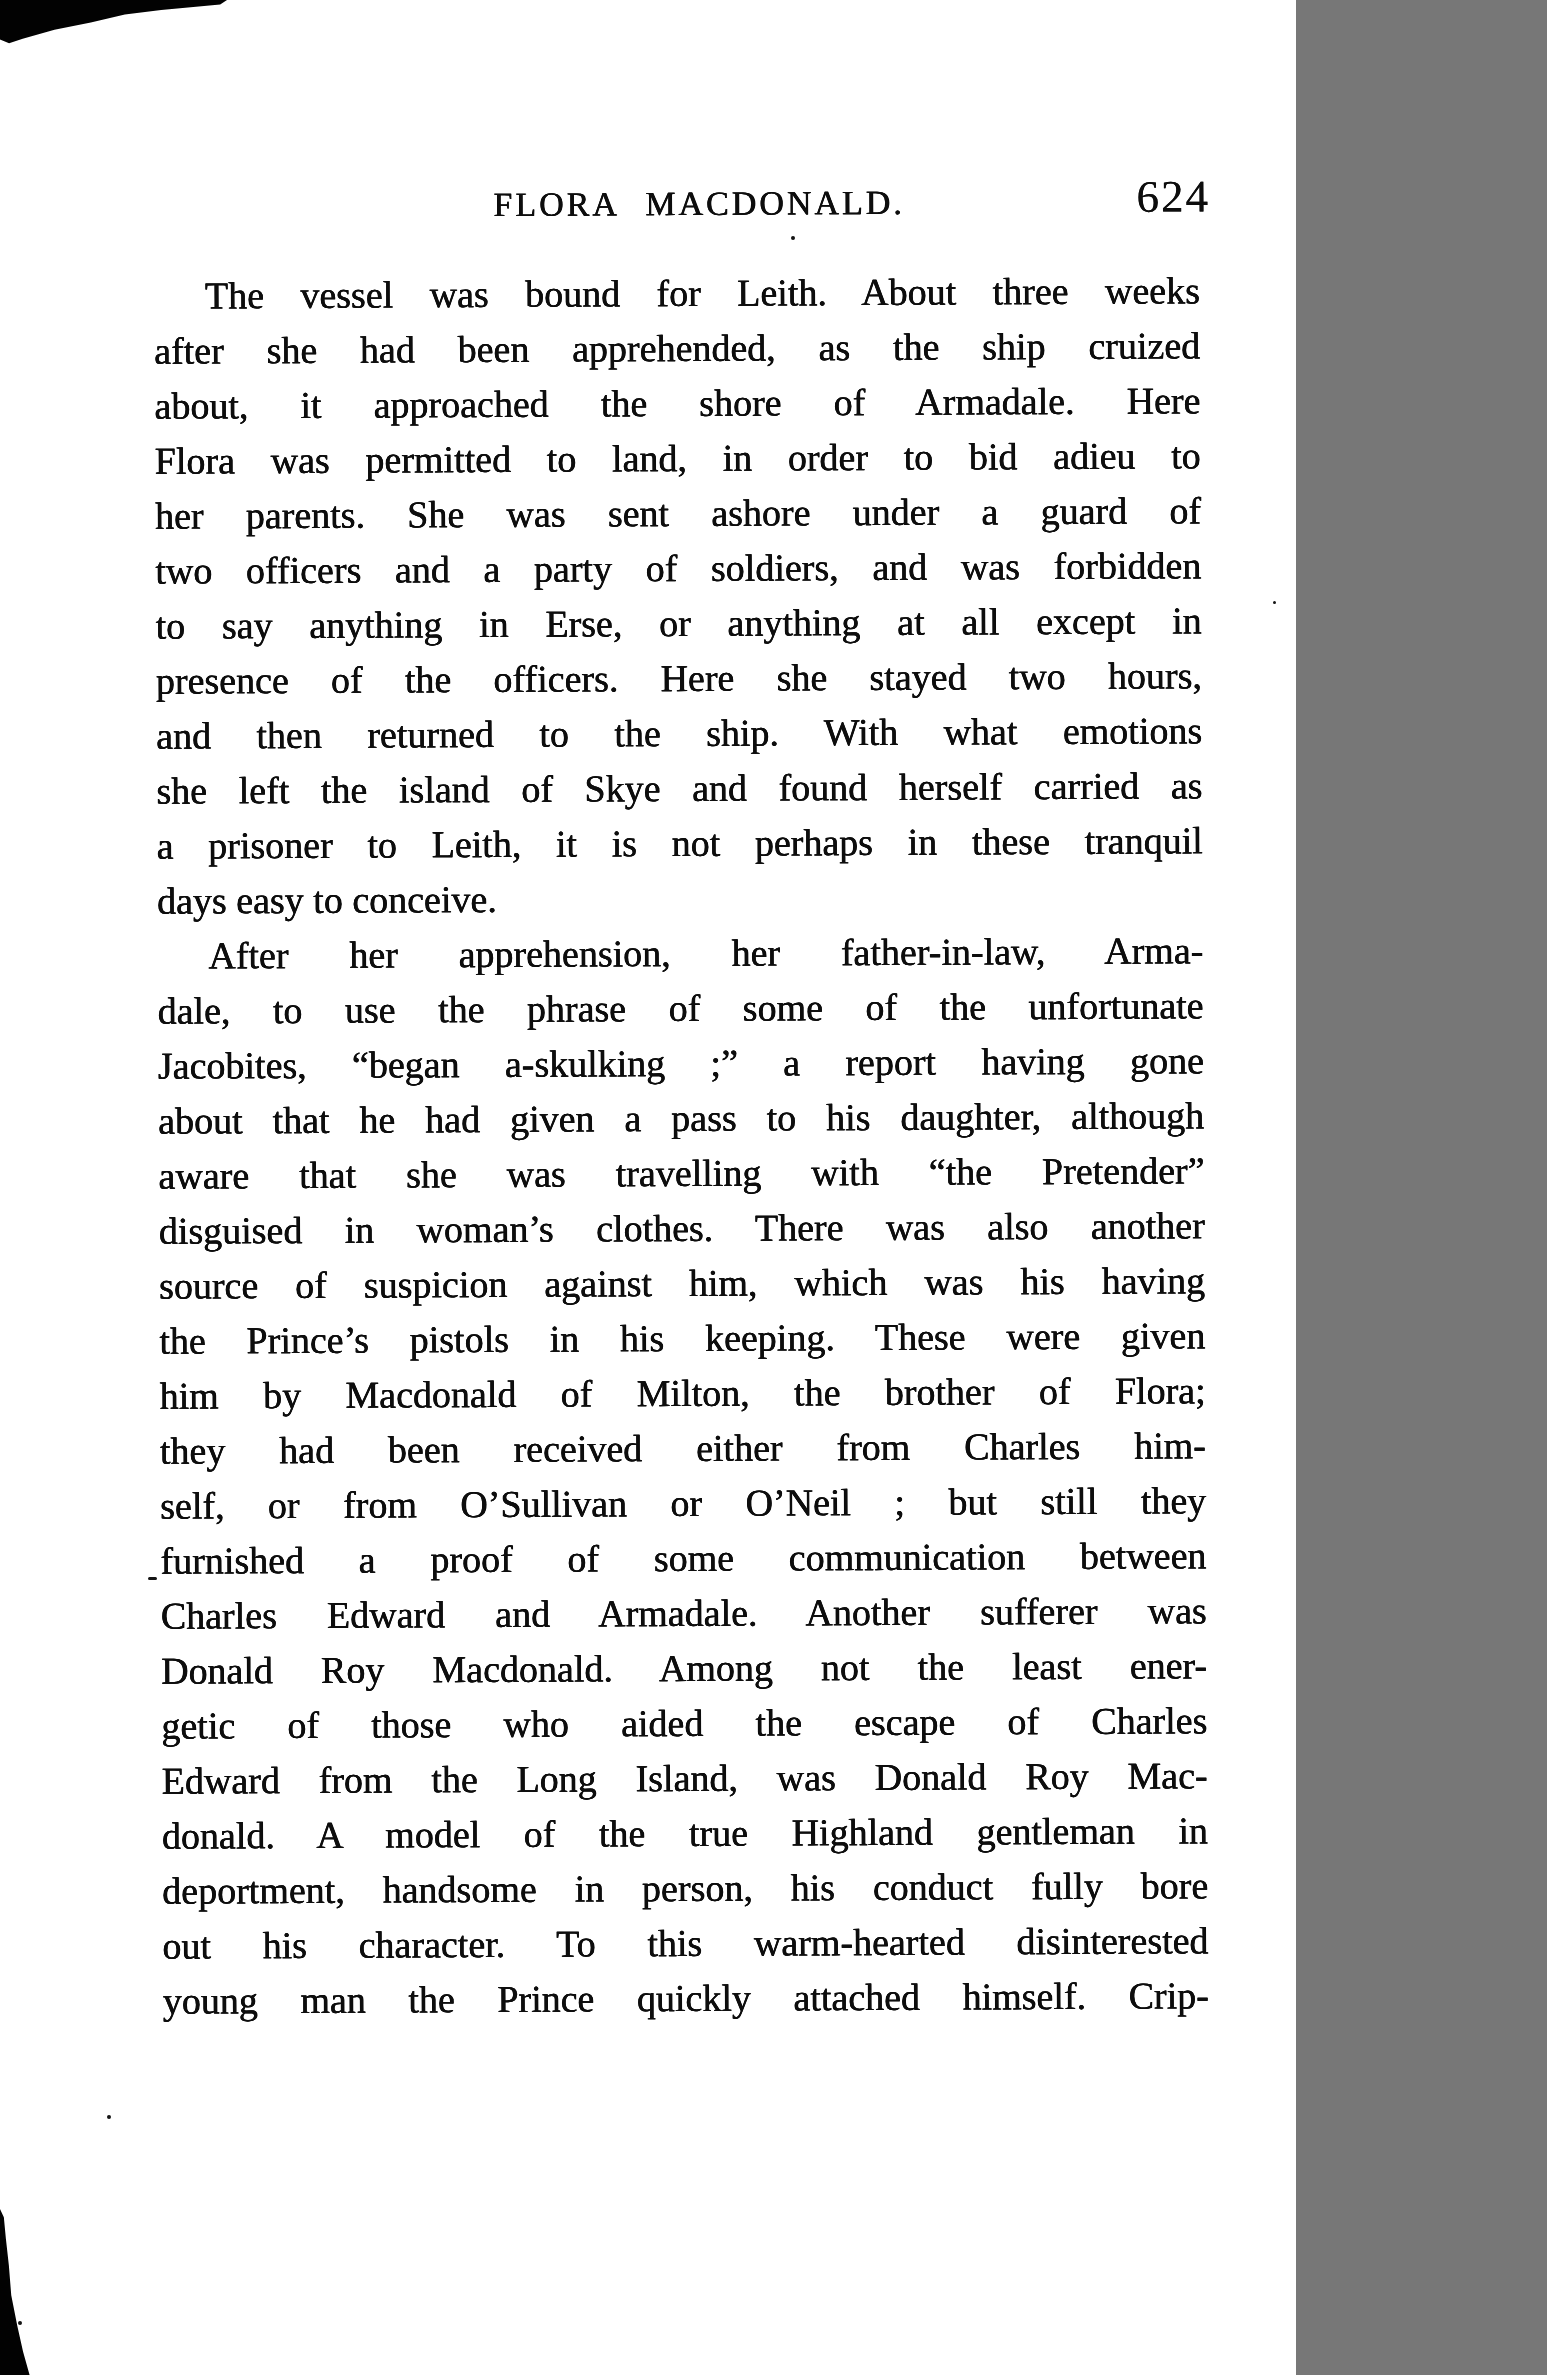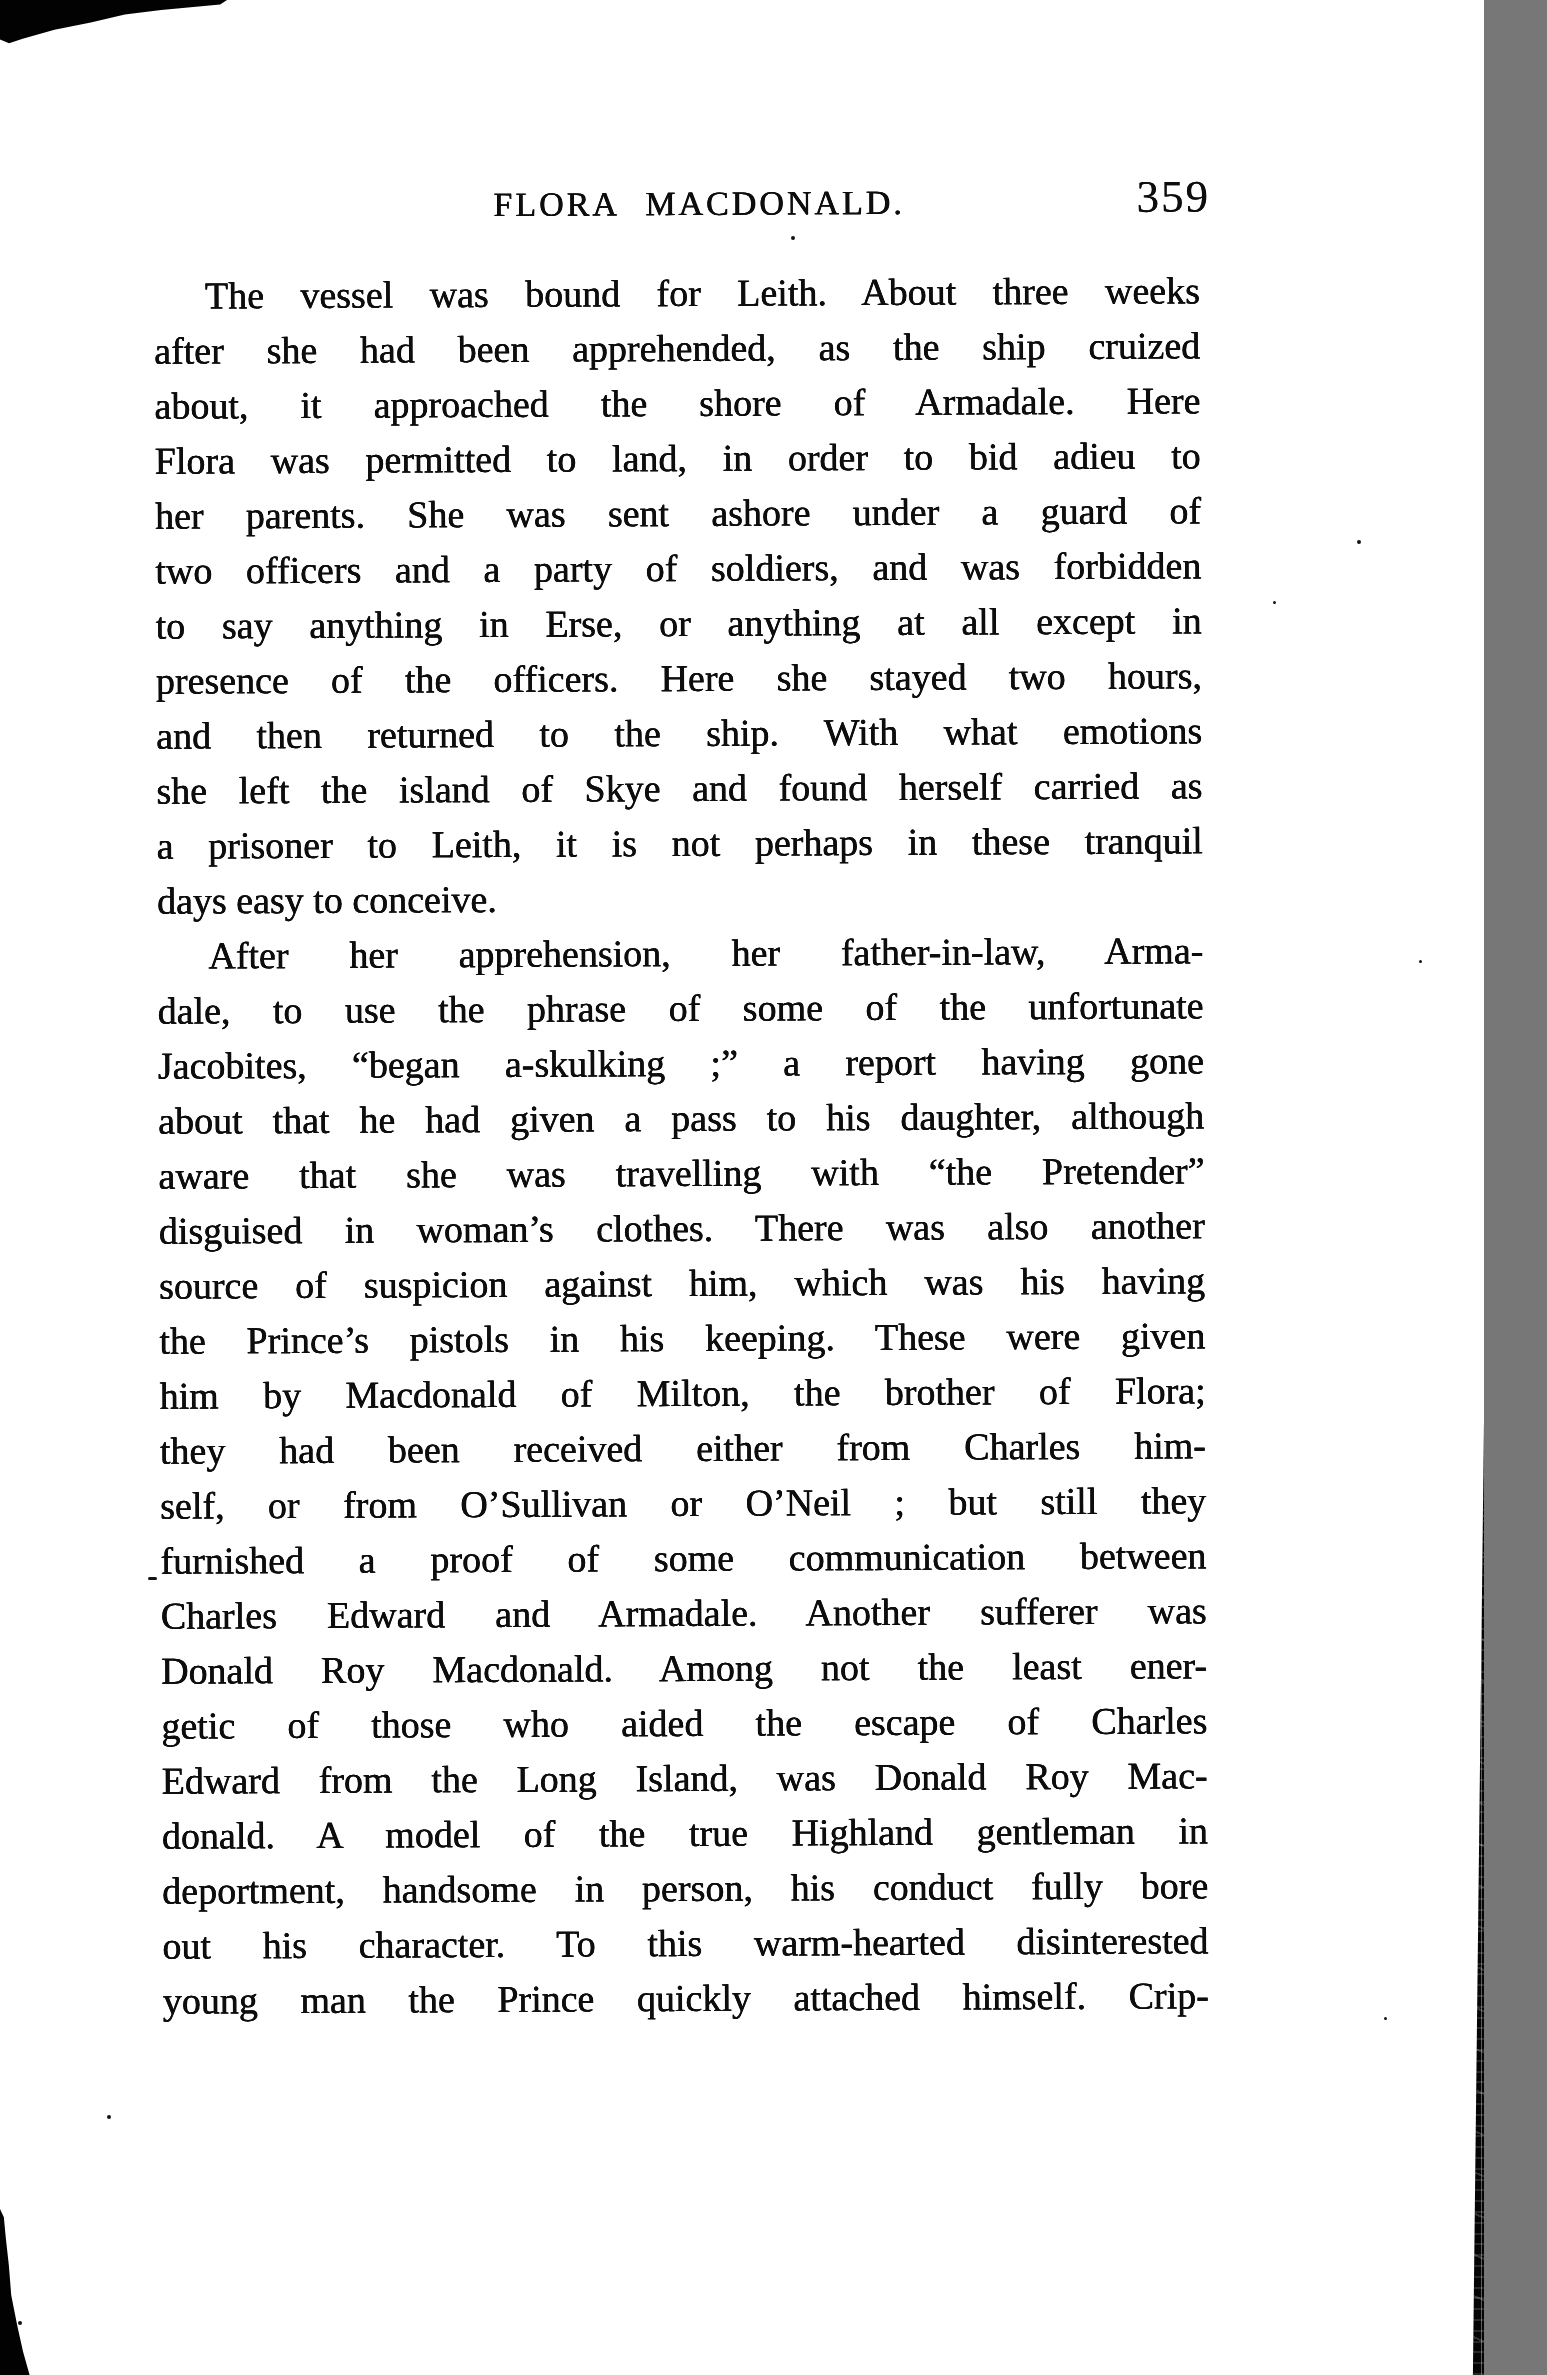"FLORA MACDONALD." .page { width: 1484px -> 1296px }
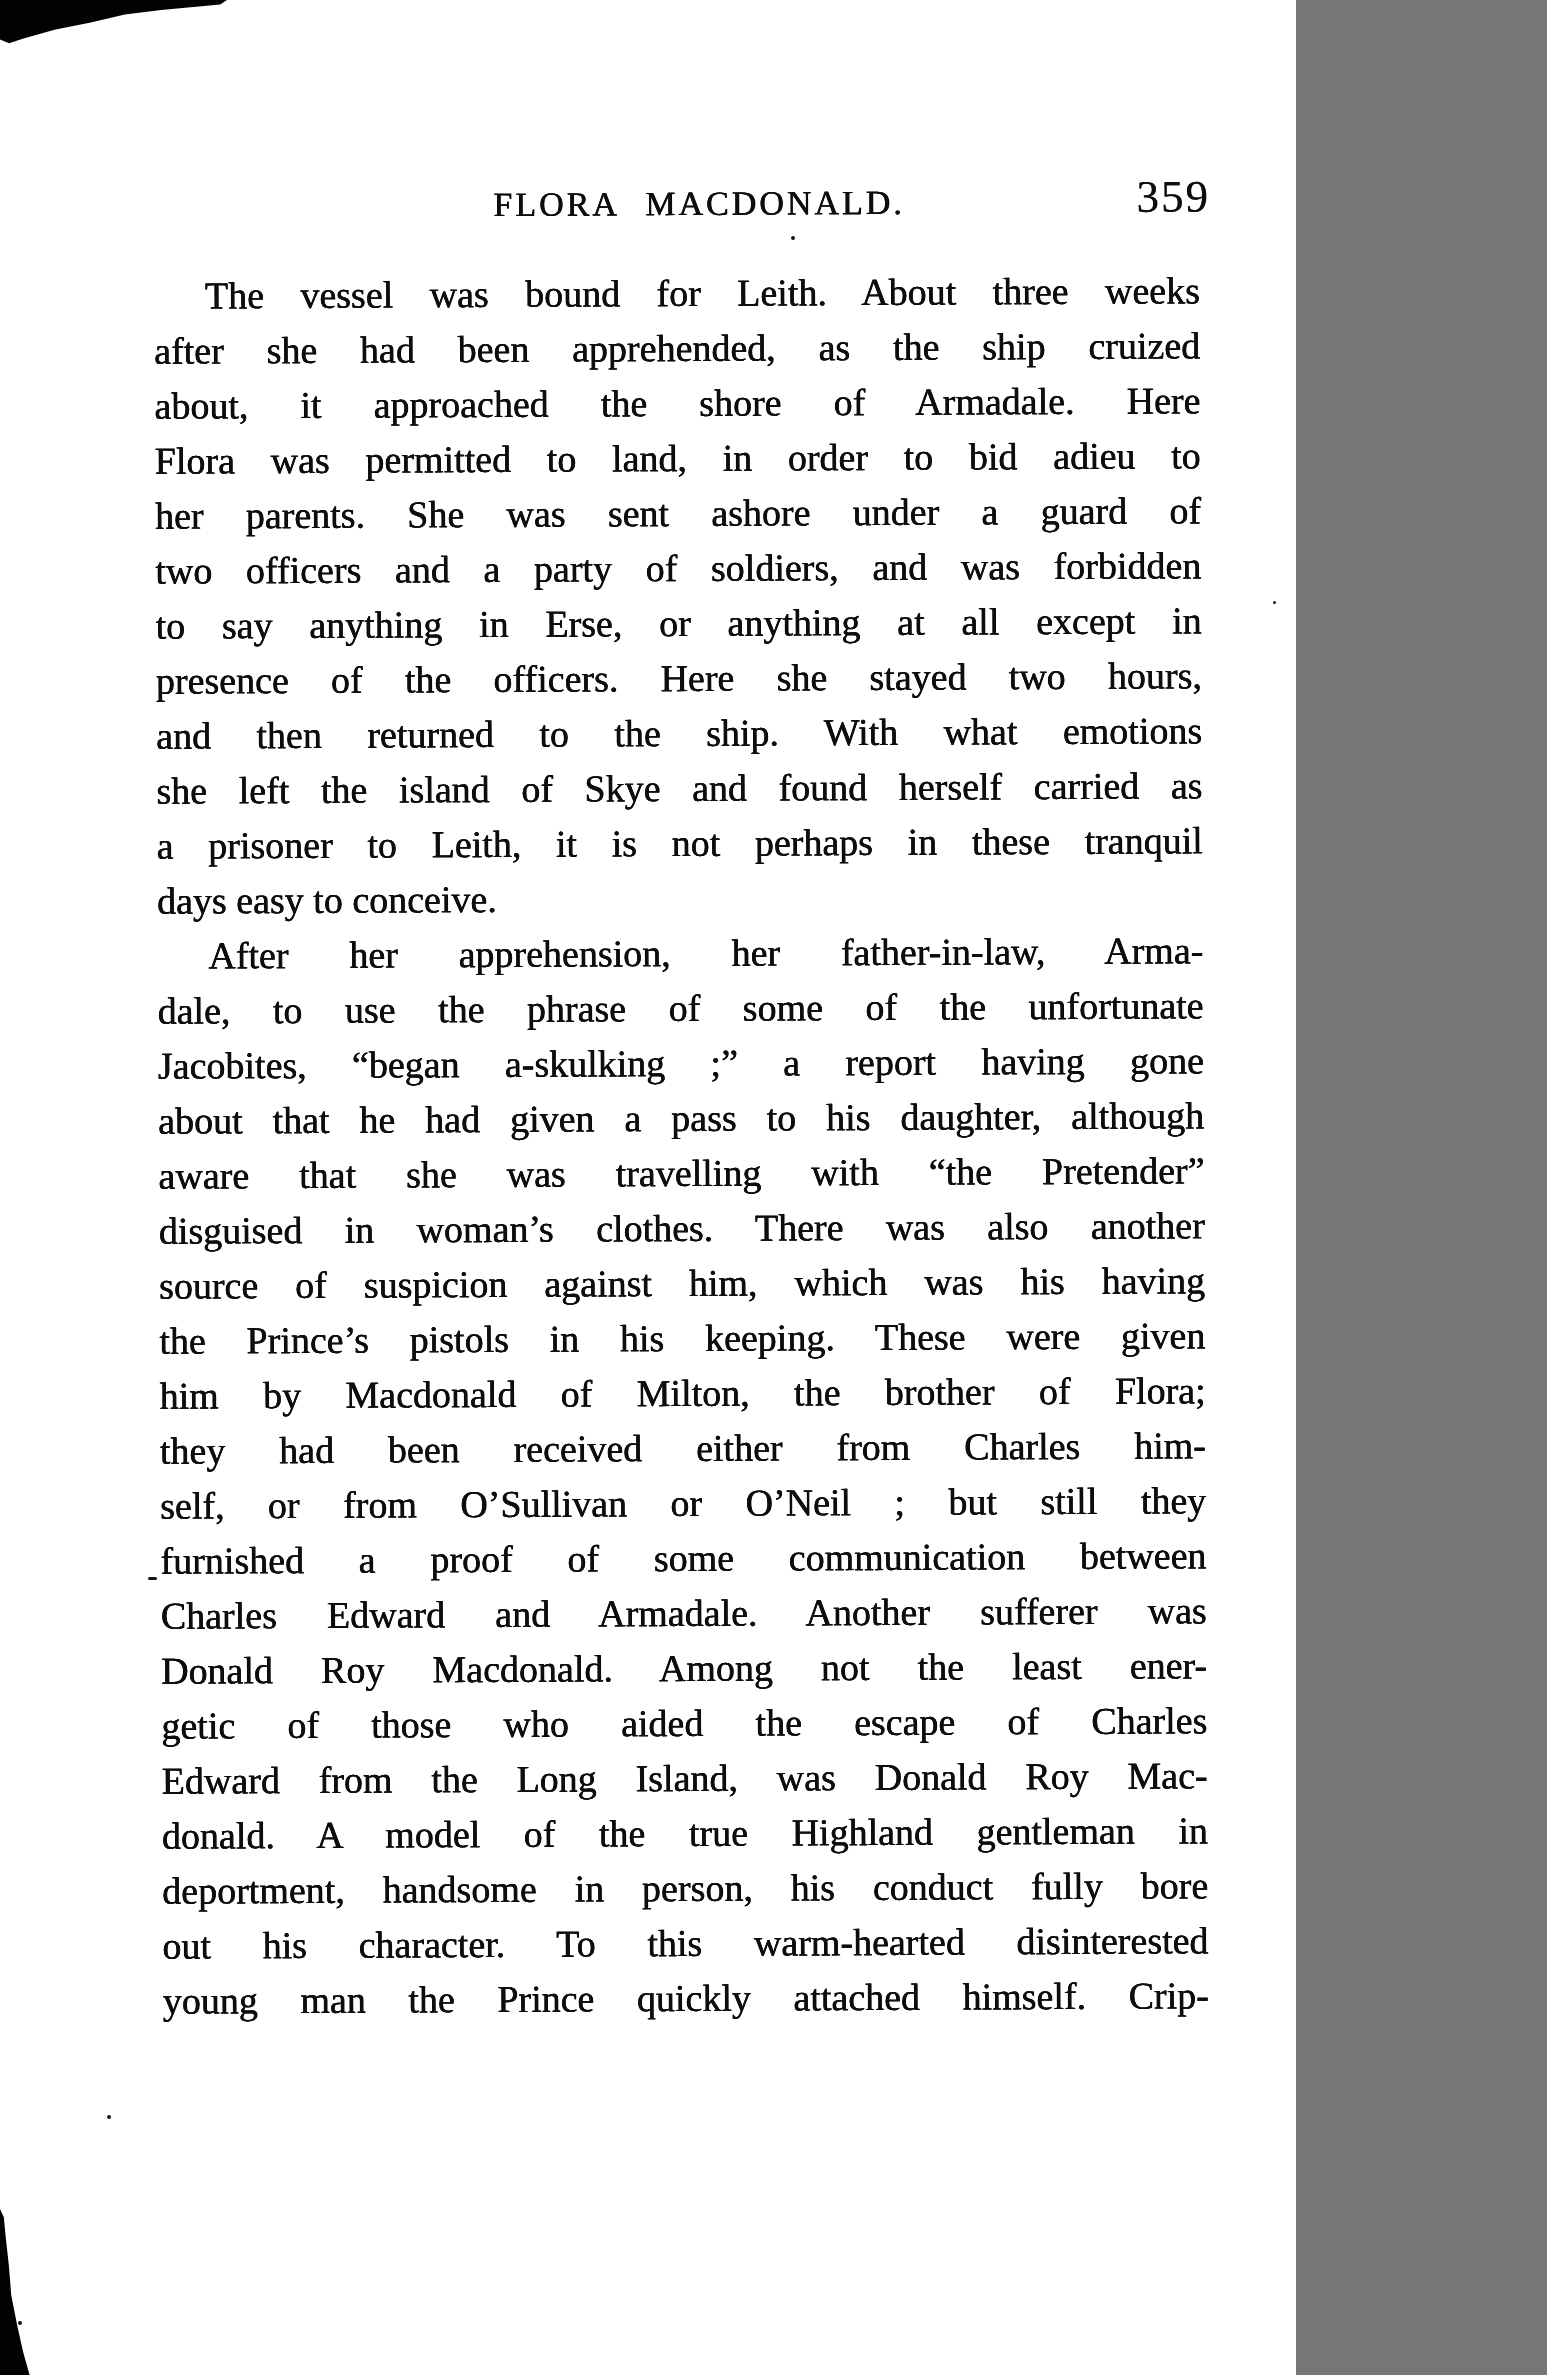"359" span.page-number { text: 359 -> 624 }
